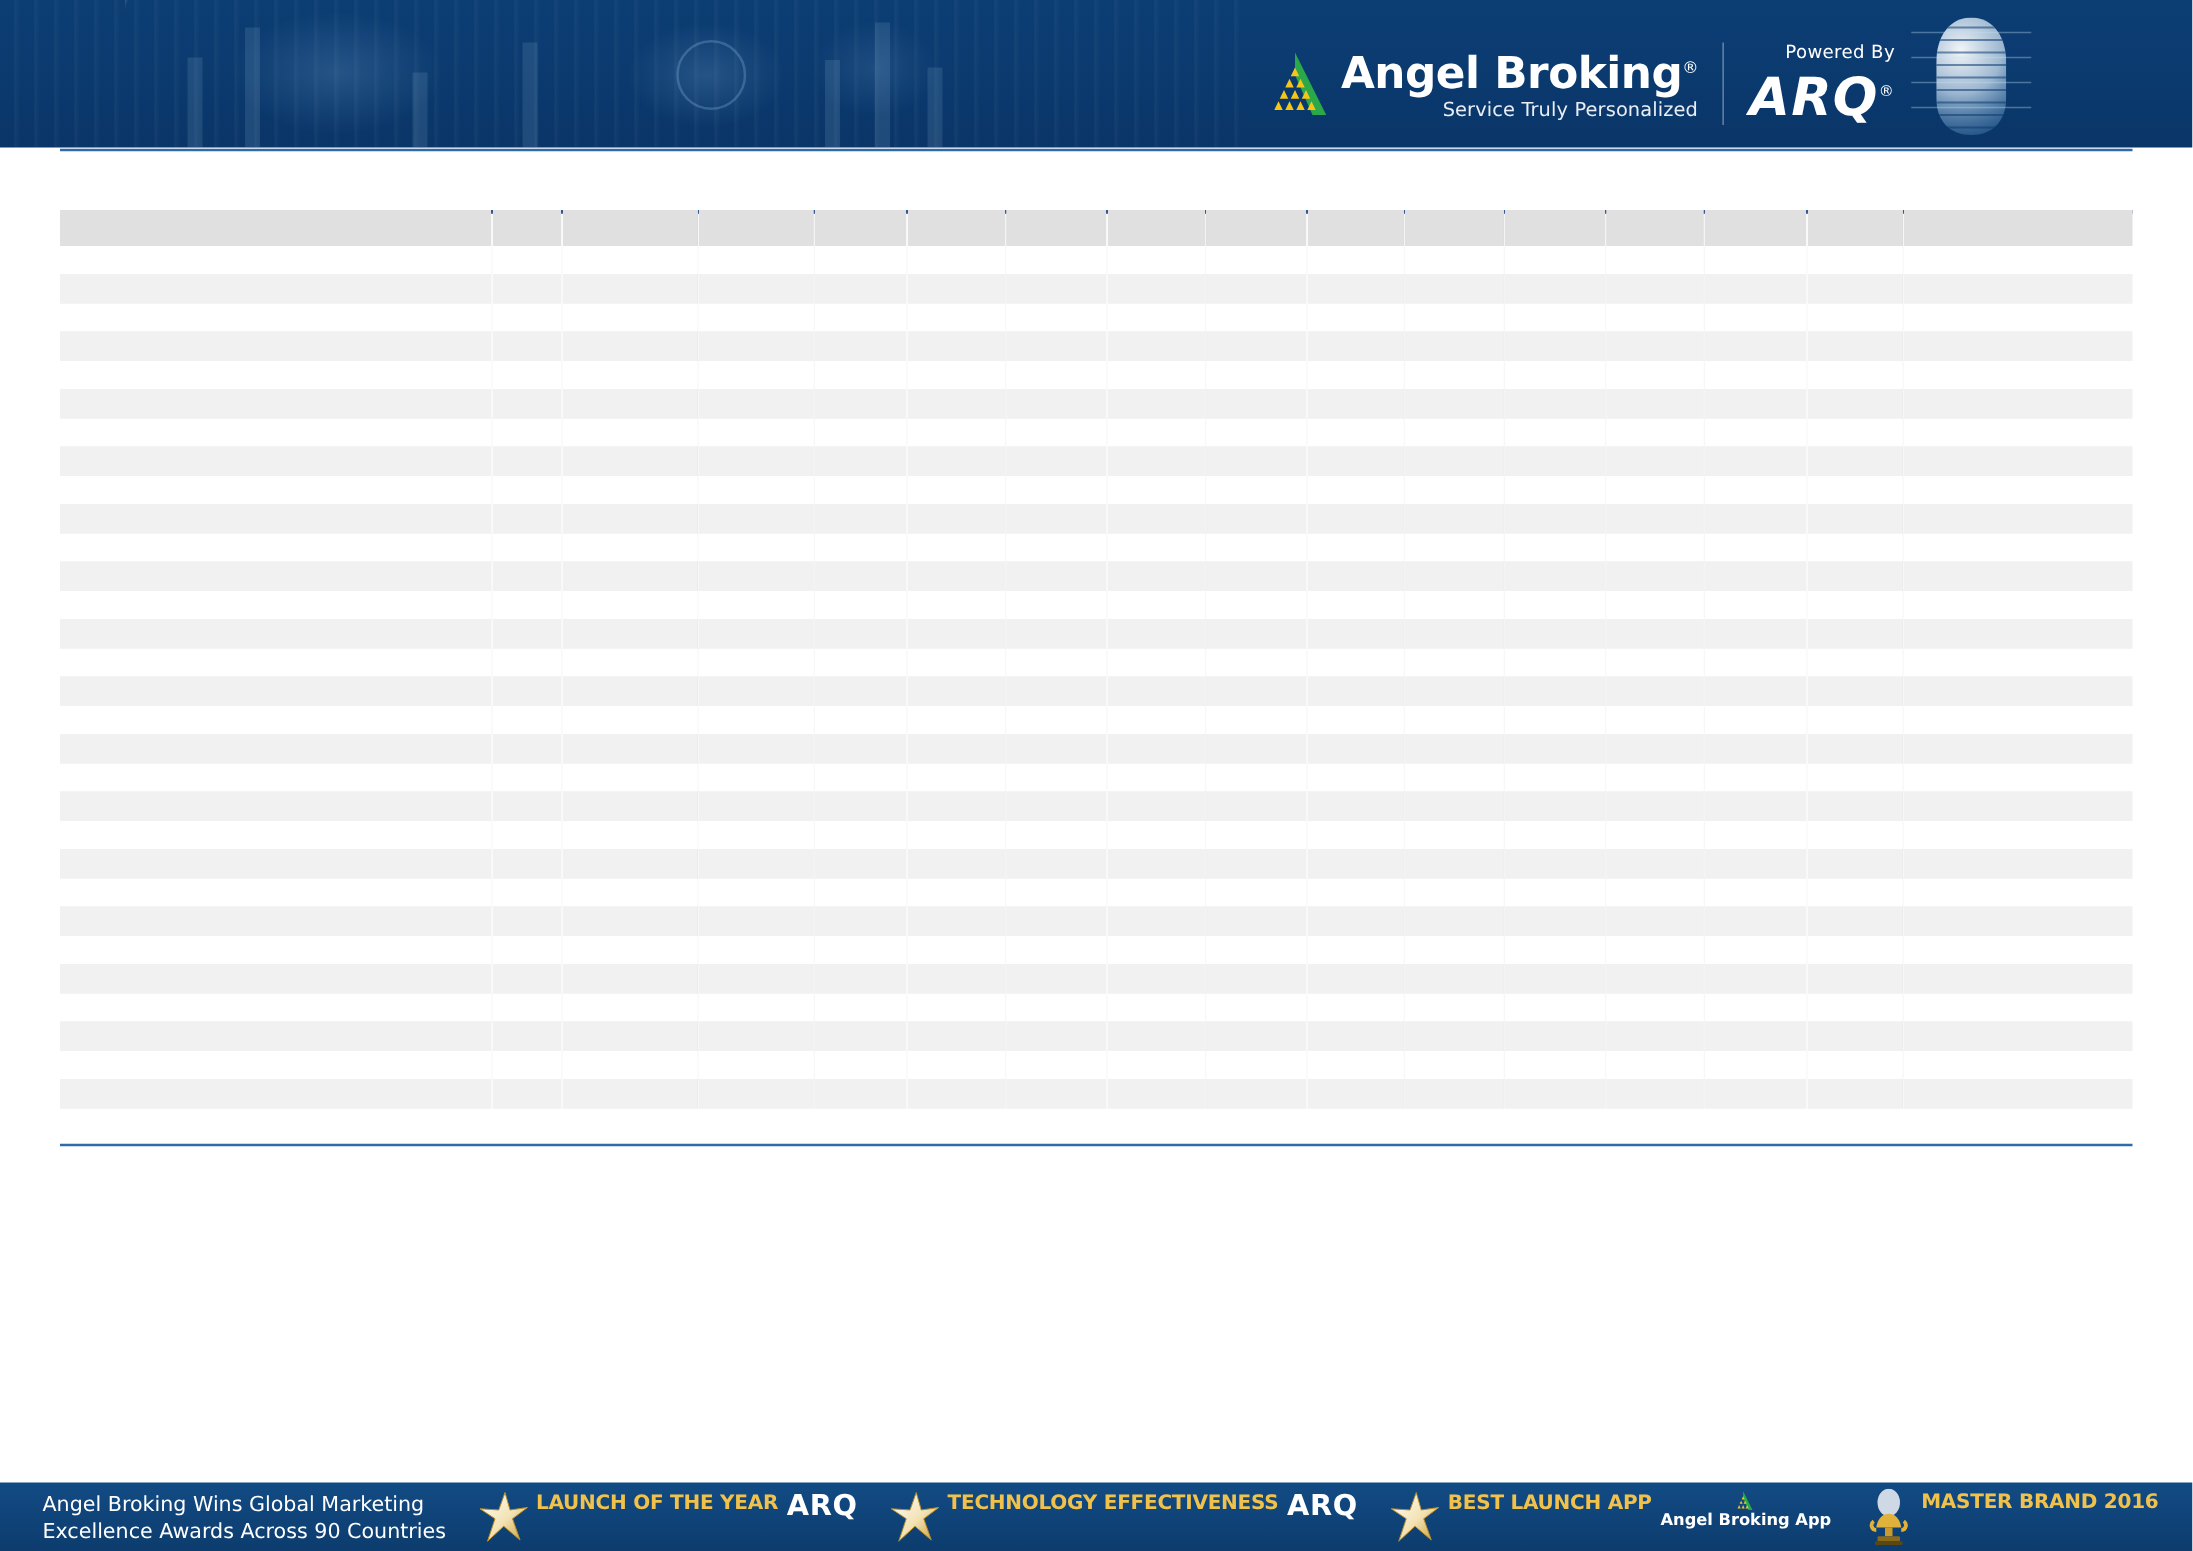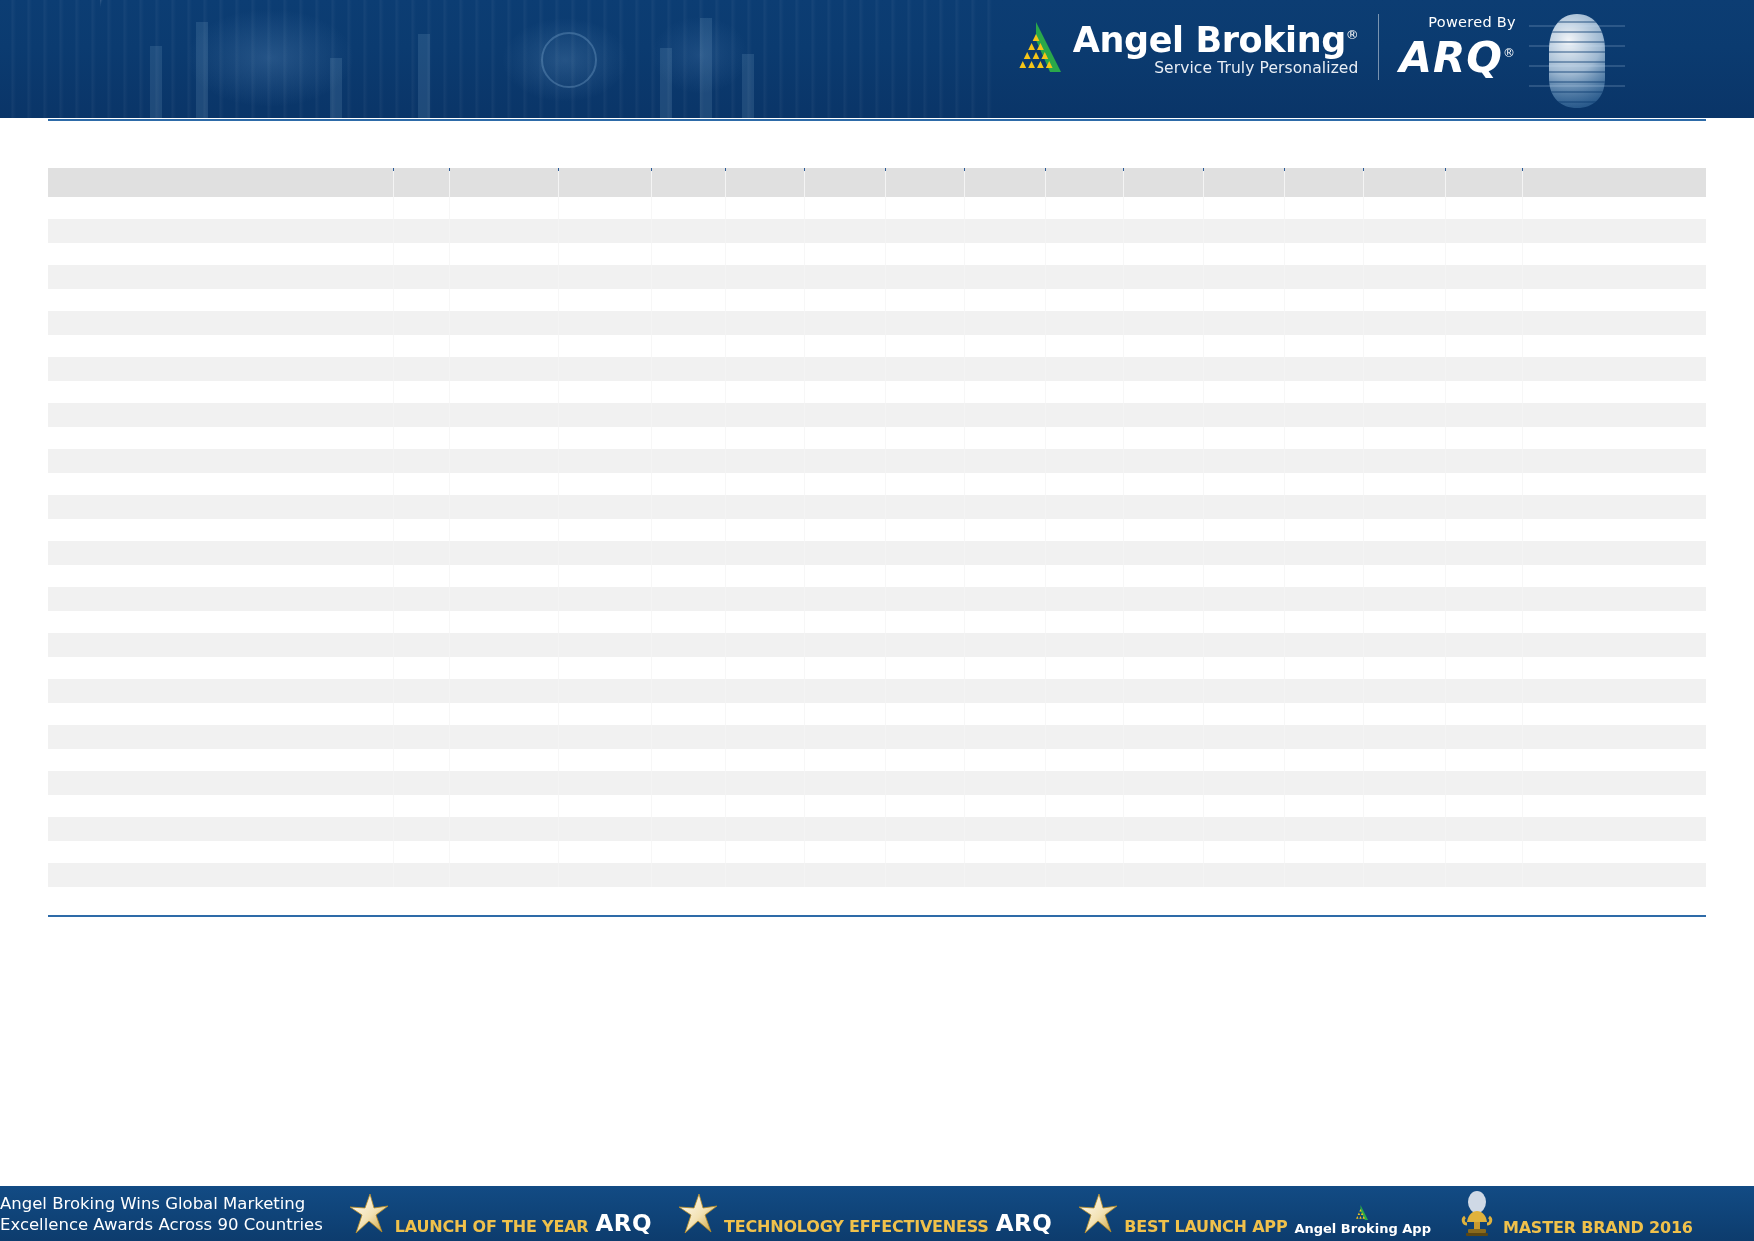"Angel Broking®" .brand-lockup { top: 8px -> 28px }
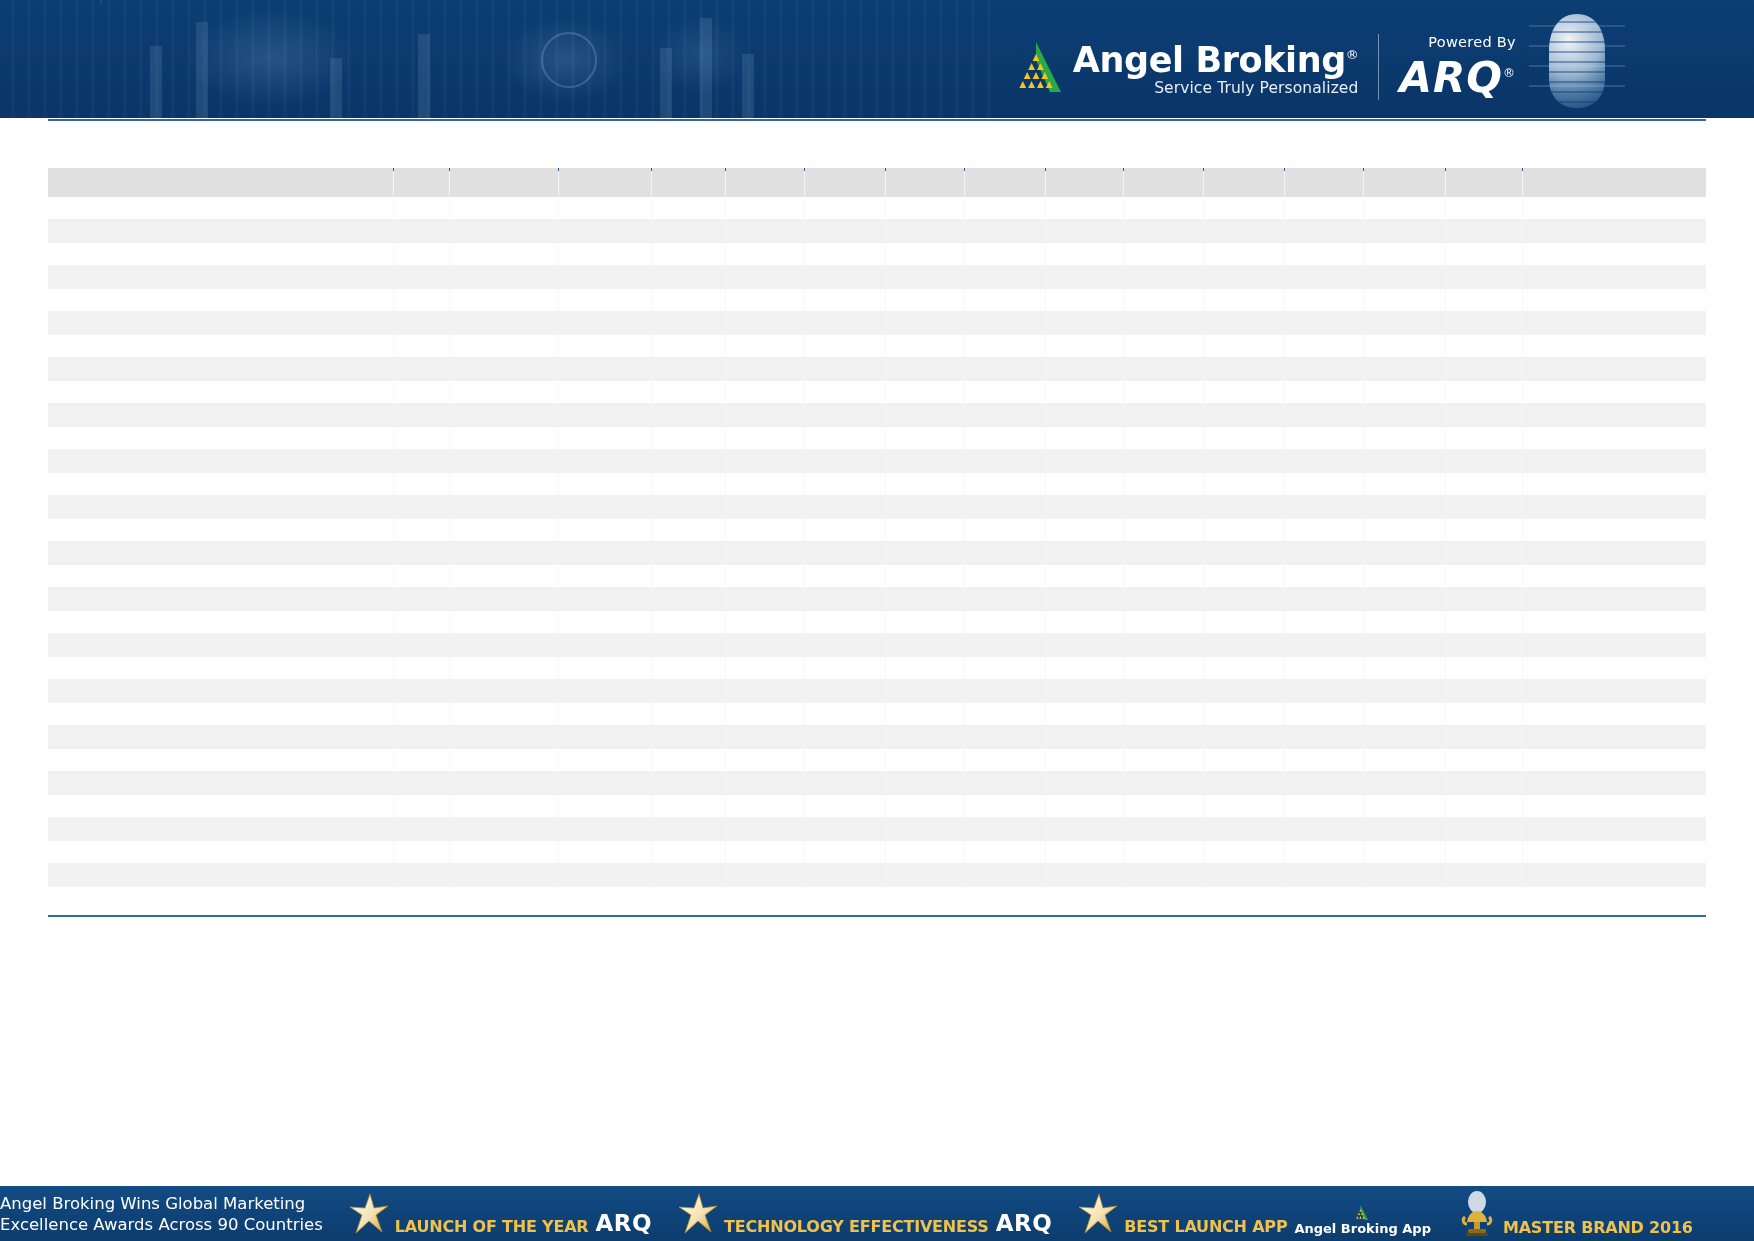"Angel Broking Wins Global Marketing" .footer-headline { margin-left: none -> 34px }
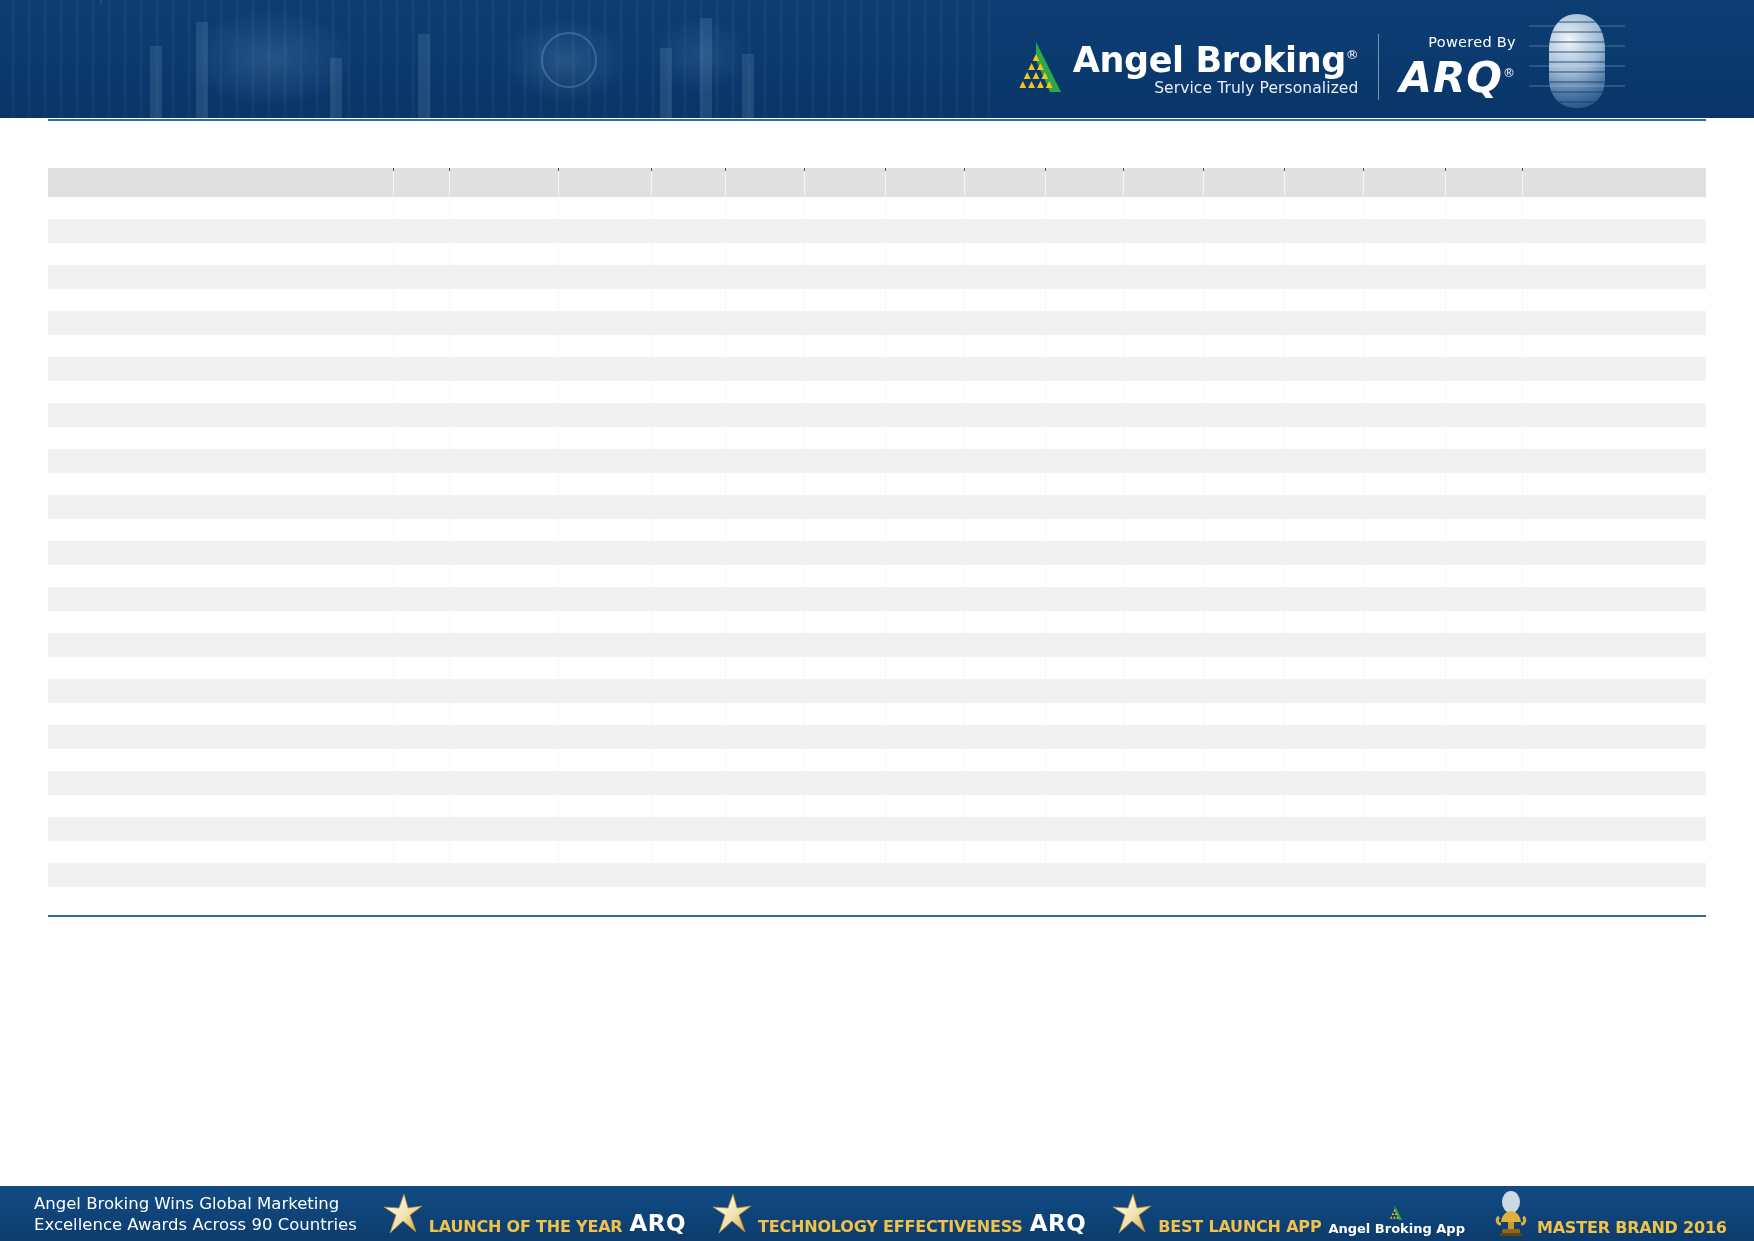"LAUNCH OF THE YEAR" .award { align-items: flex-end -> flex-start }
